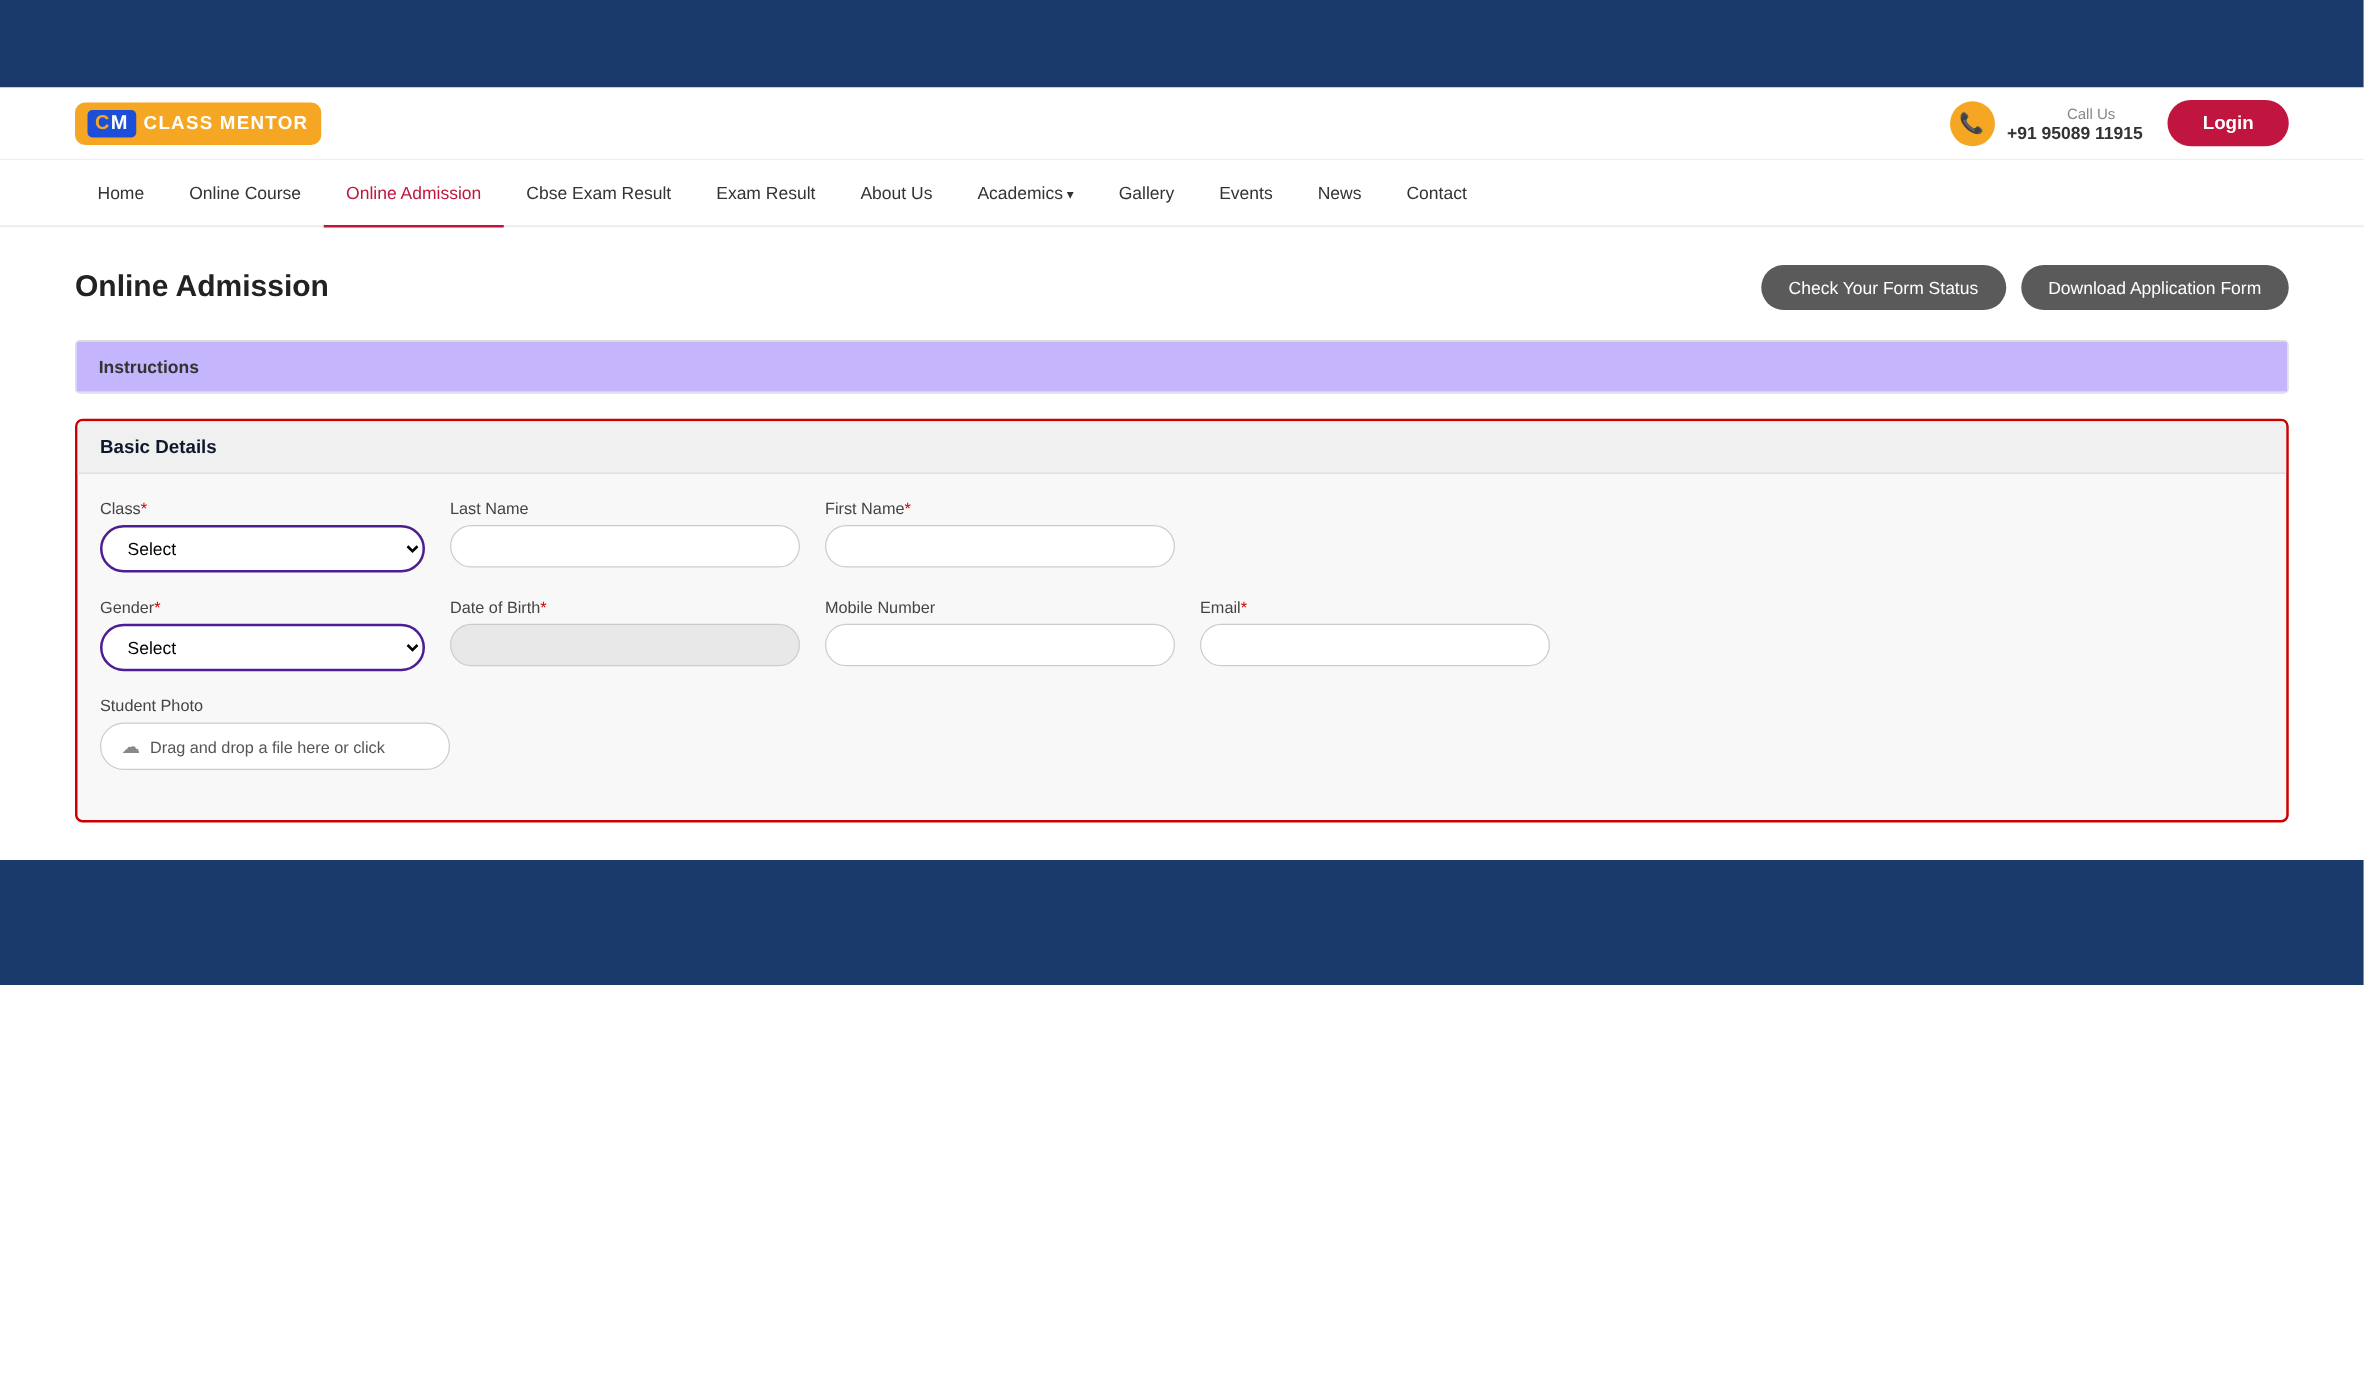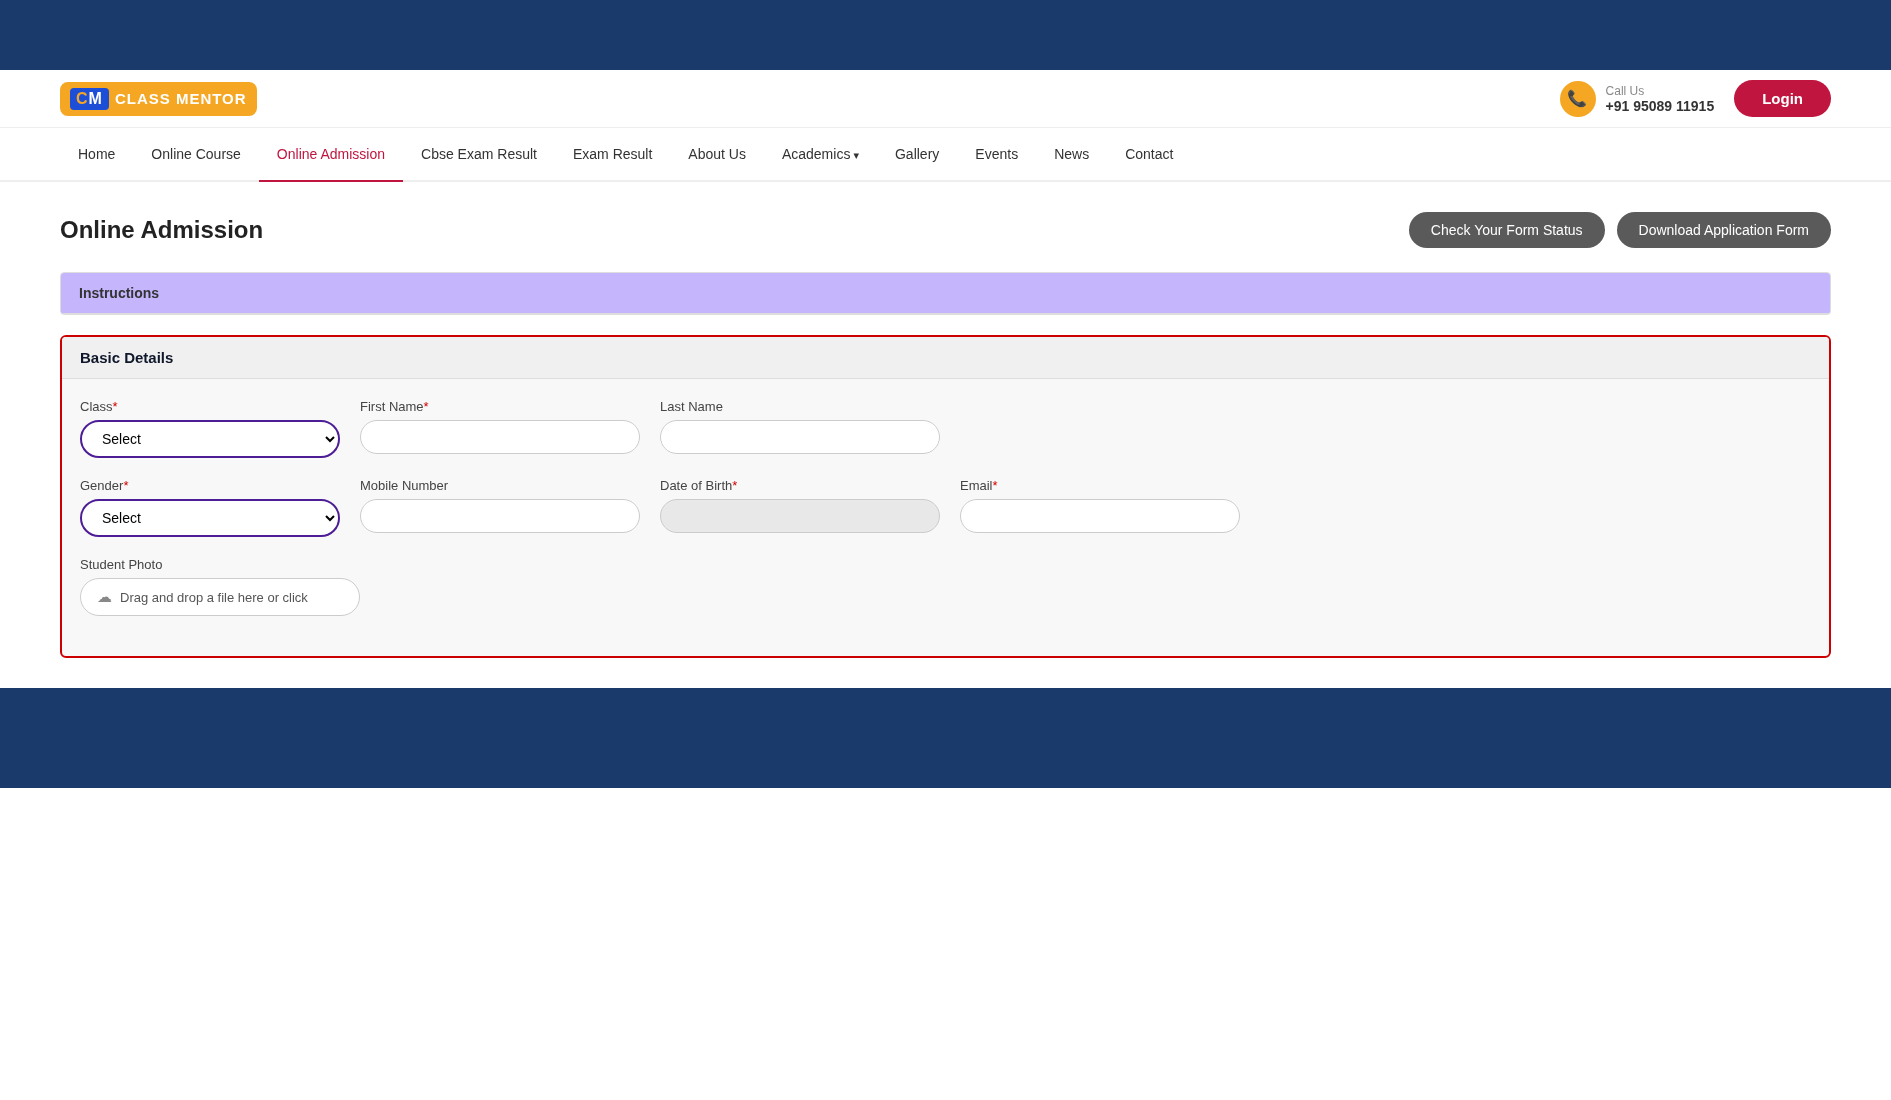"Call Us" .call-label { margin-left: none -> 48px }
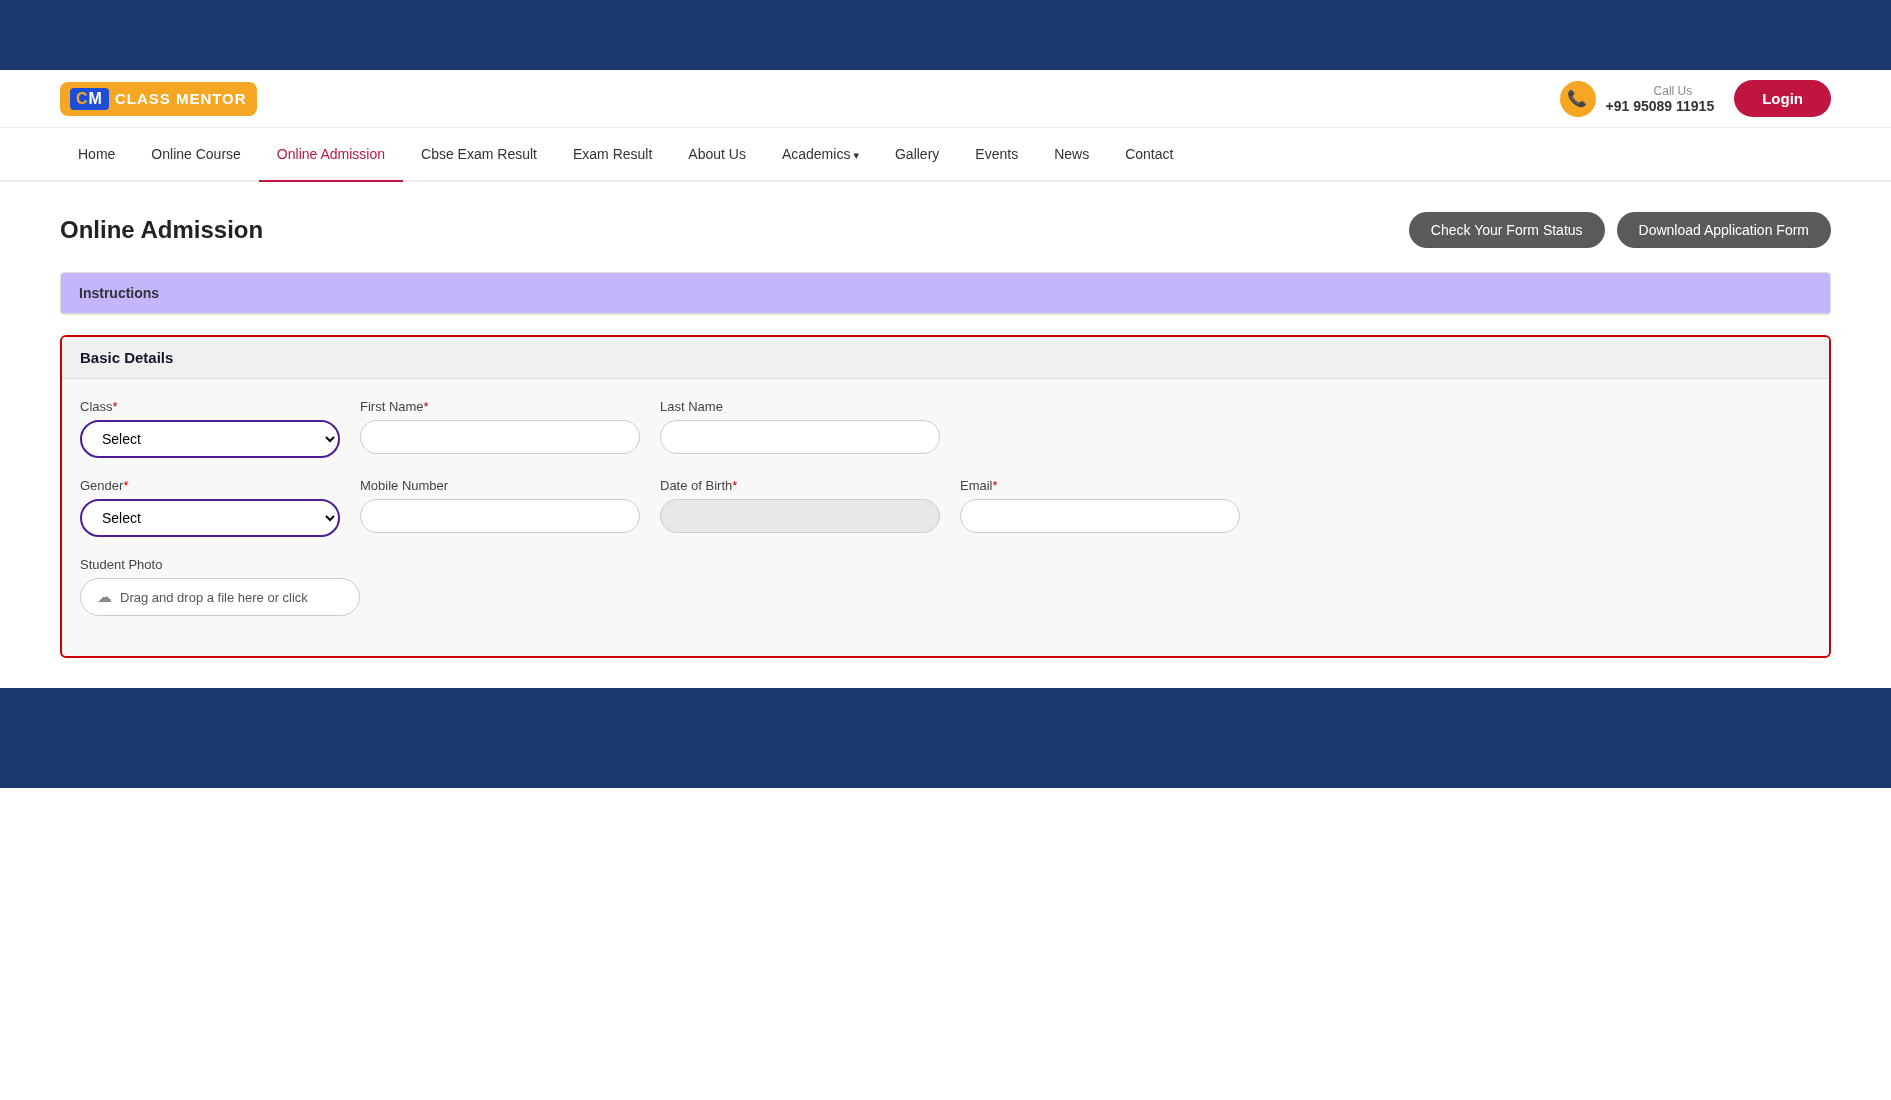"First Name*" div.form-group { order: before "Last Name" -> after "Last Name" }
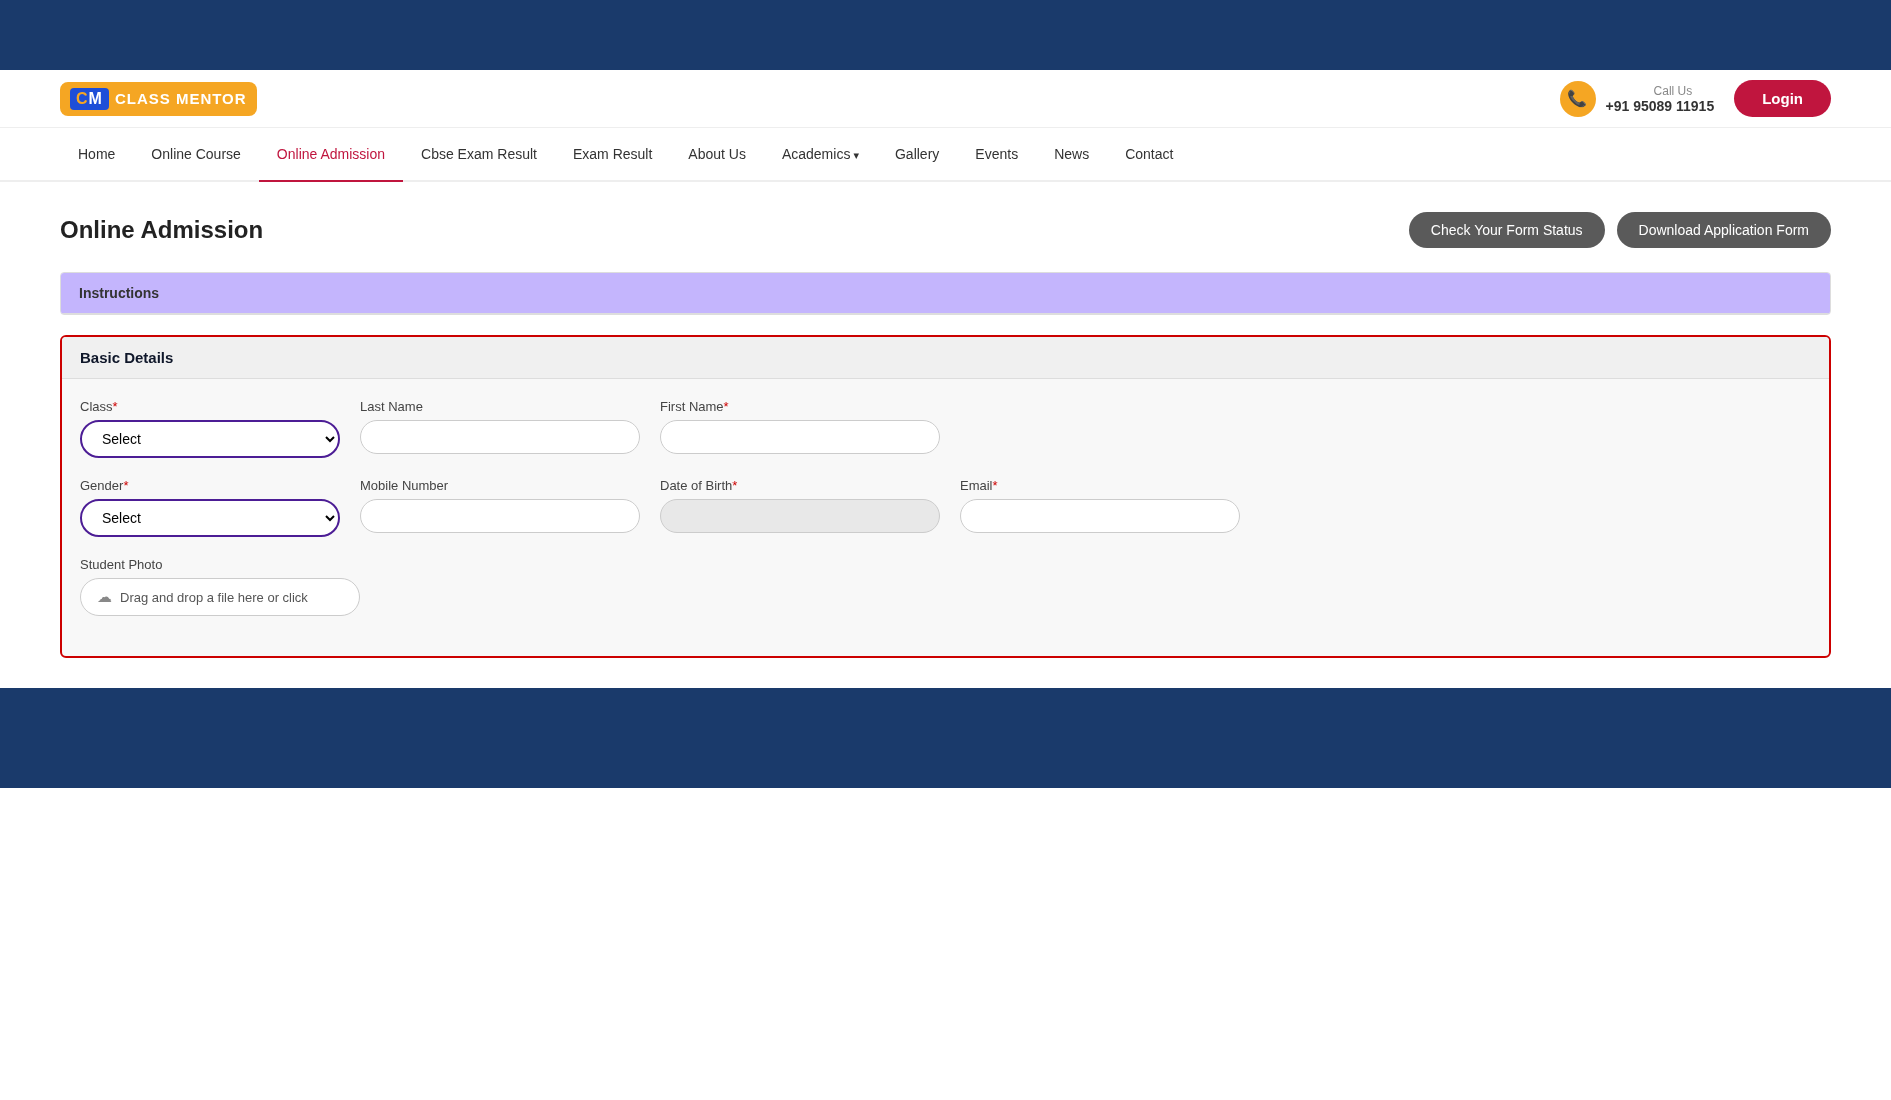"Mobile Number" div.form-group { order: before "Date of Birth*" -> after "Date of Birth*" }
